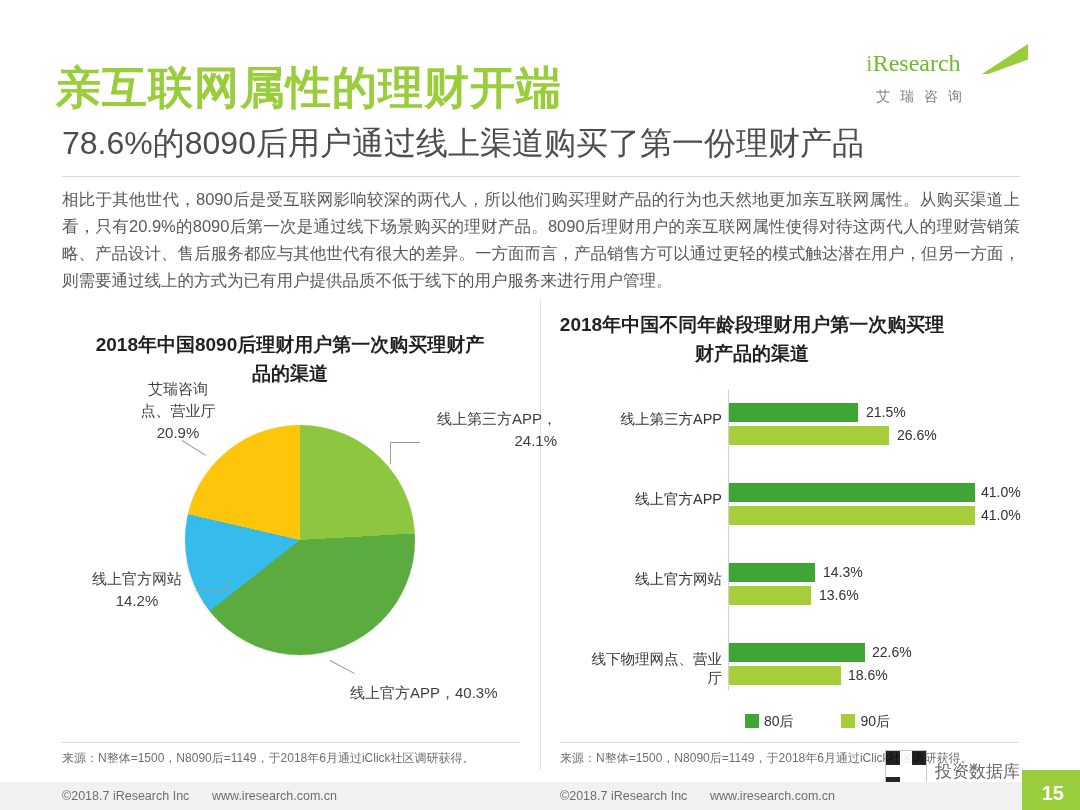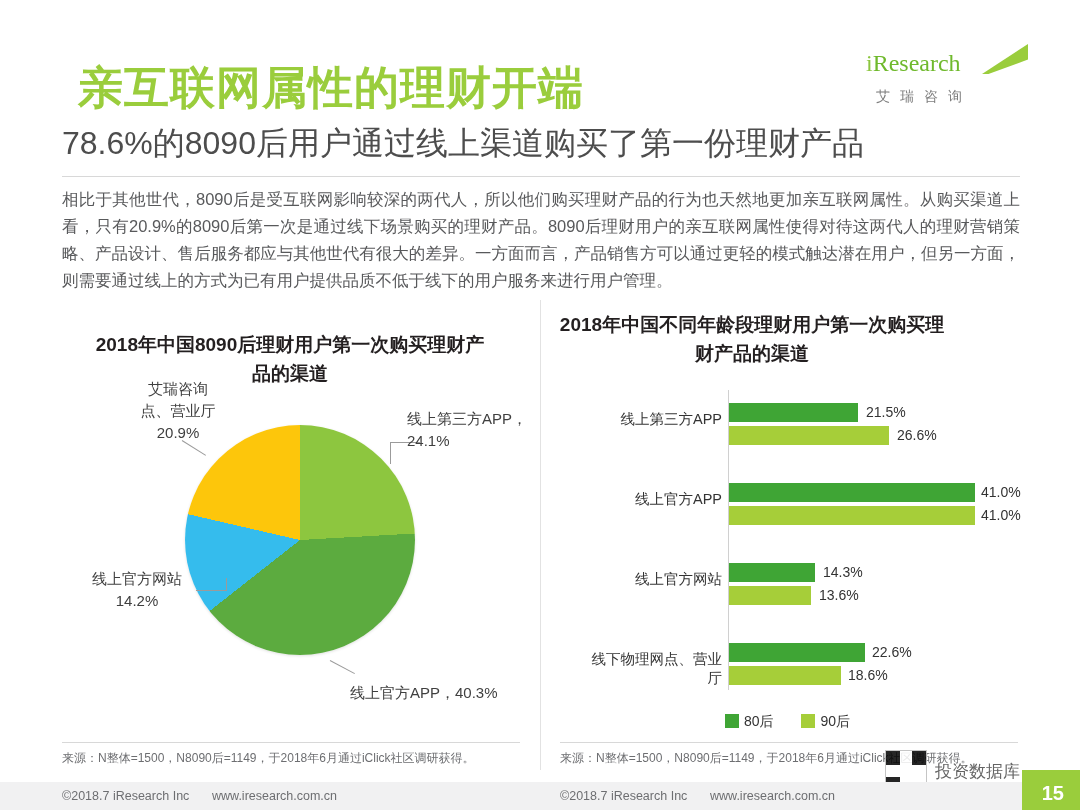"亲互联网属性的理财开端" .title-main { left: 78px -> 56px }
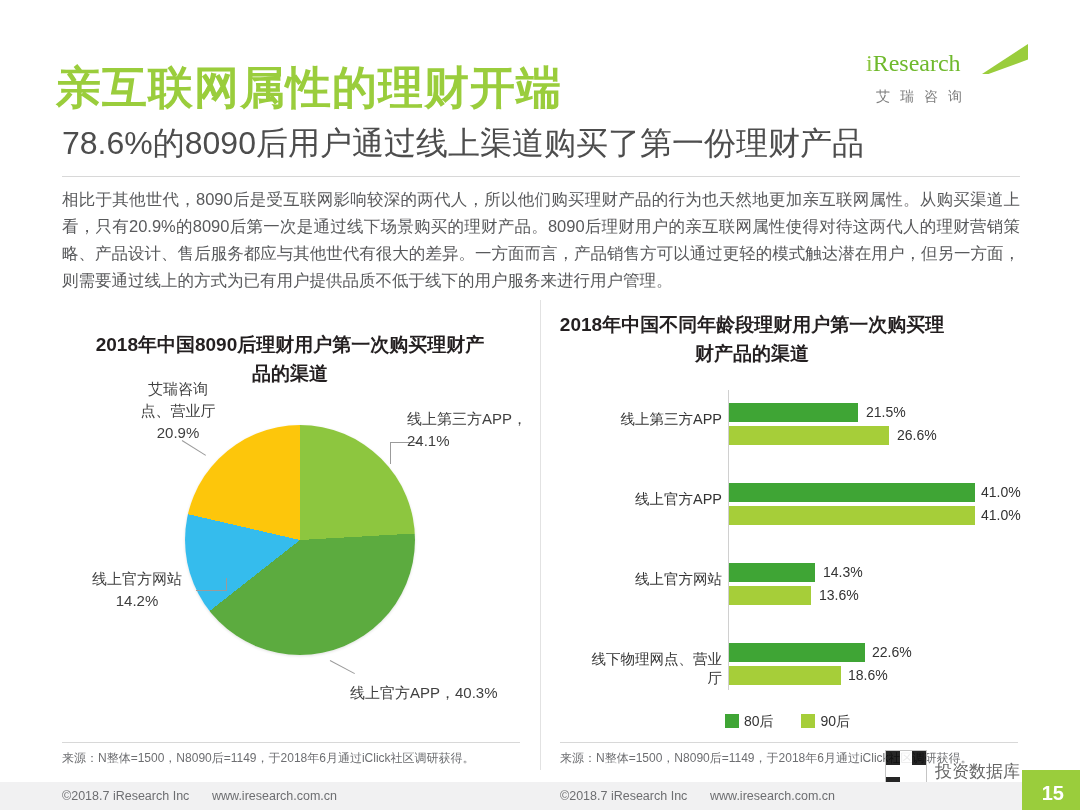"线上第三方APP，" #pl-app { text-align: left -> right }
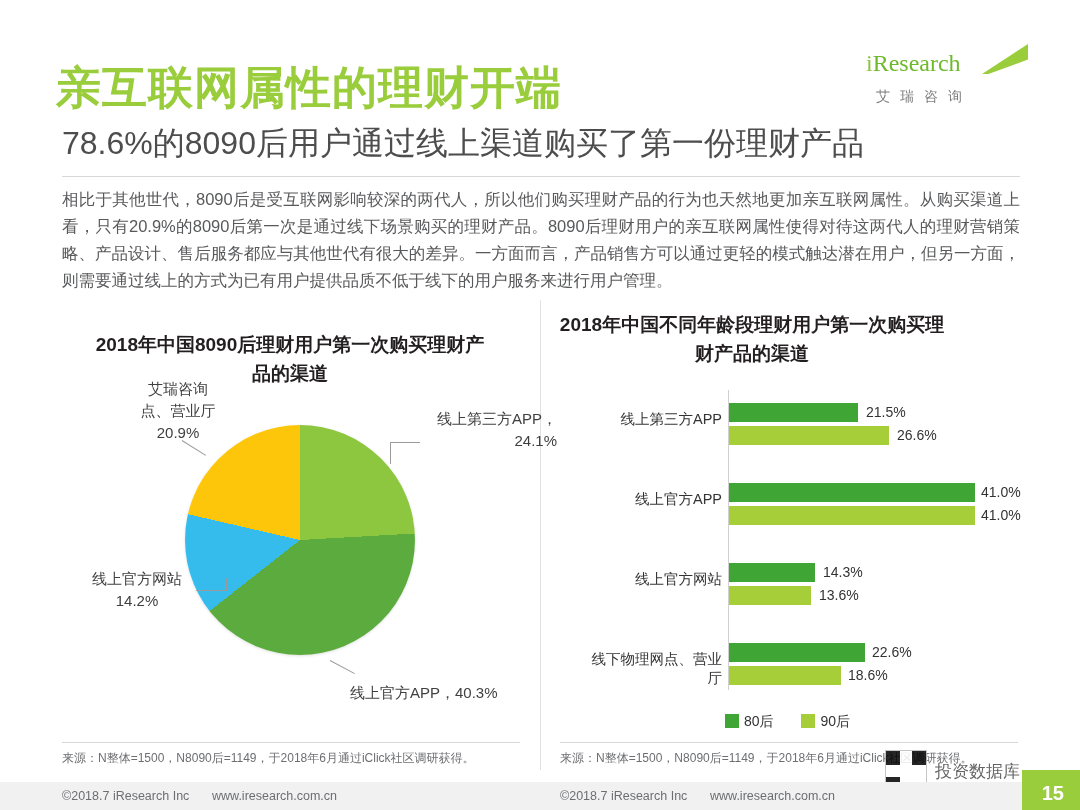"80后" .legend .i { margin-left: none -> 20px }
